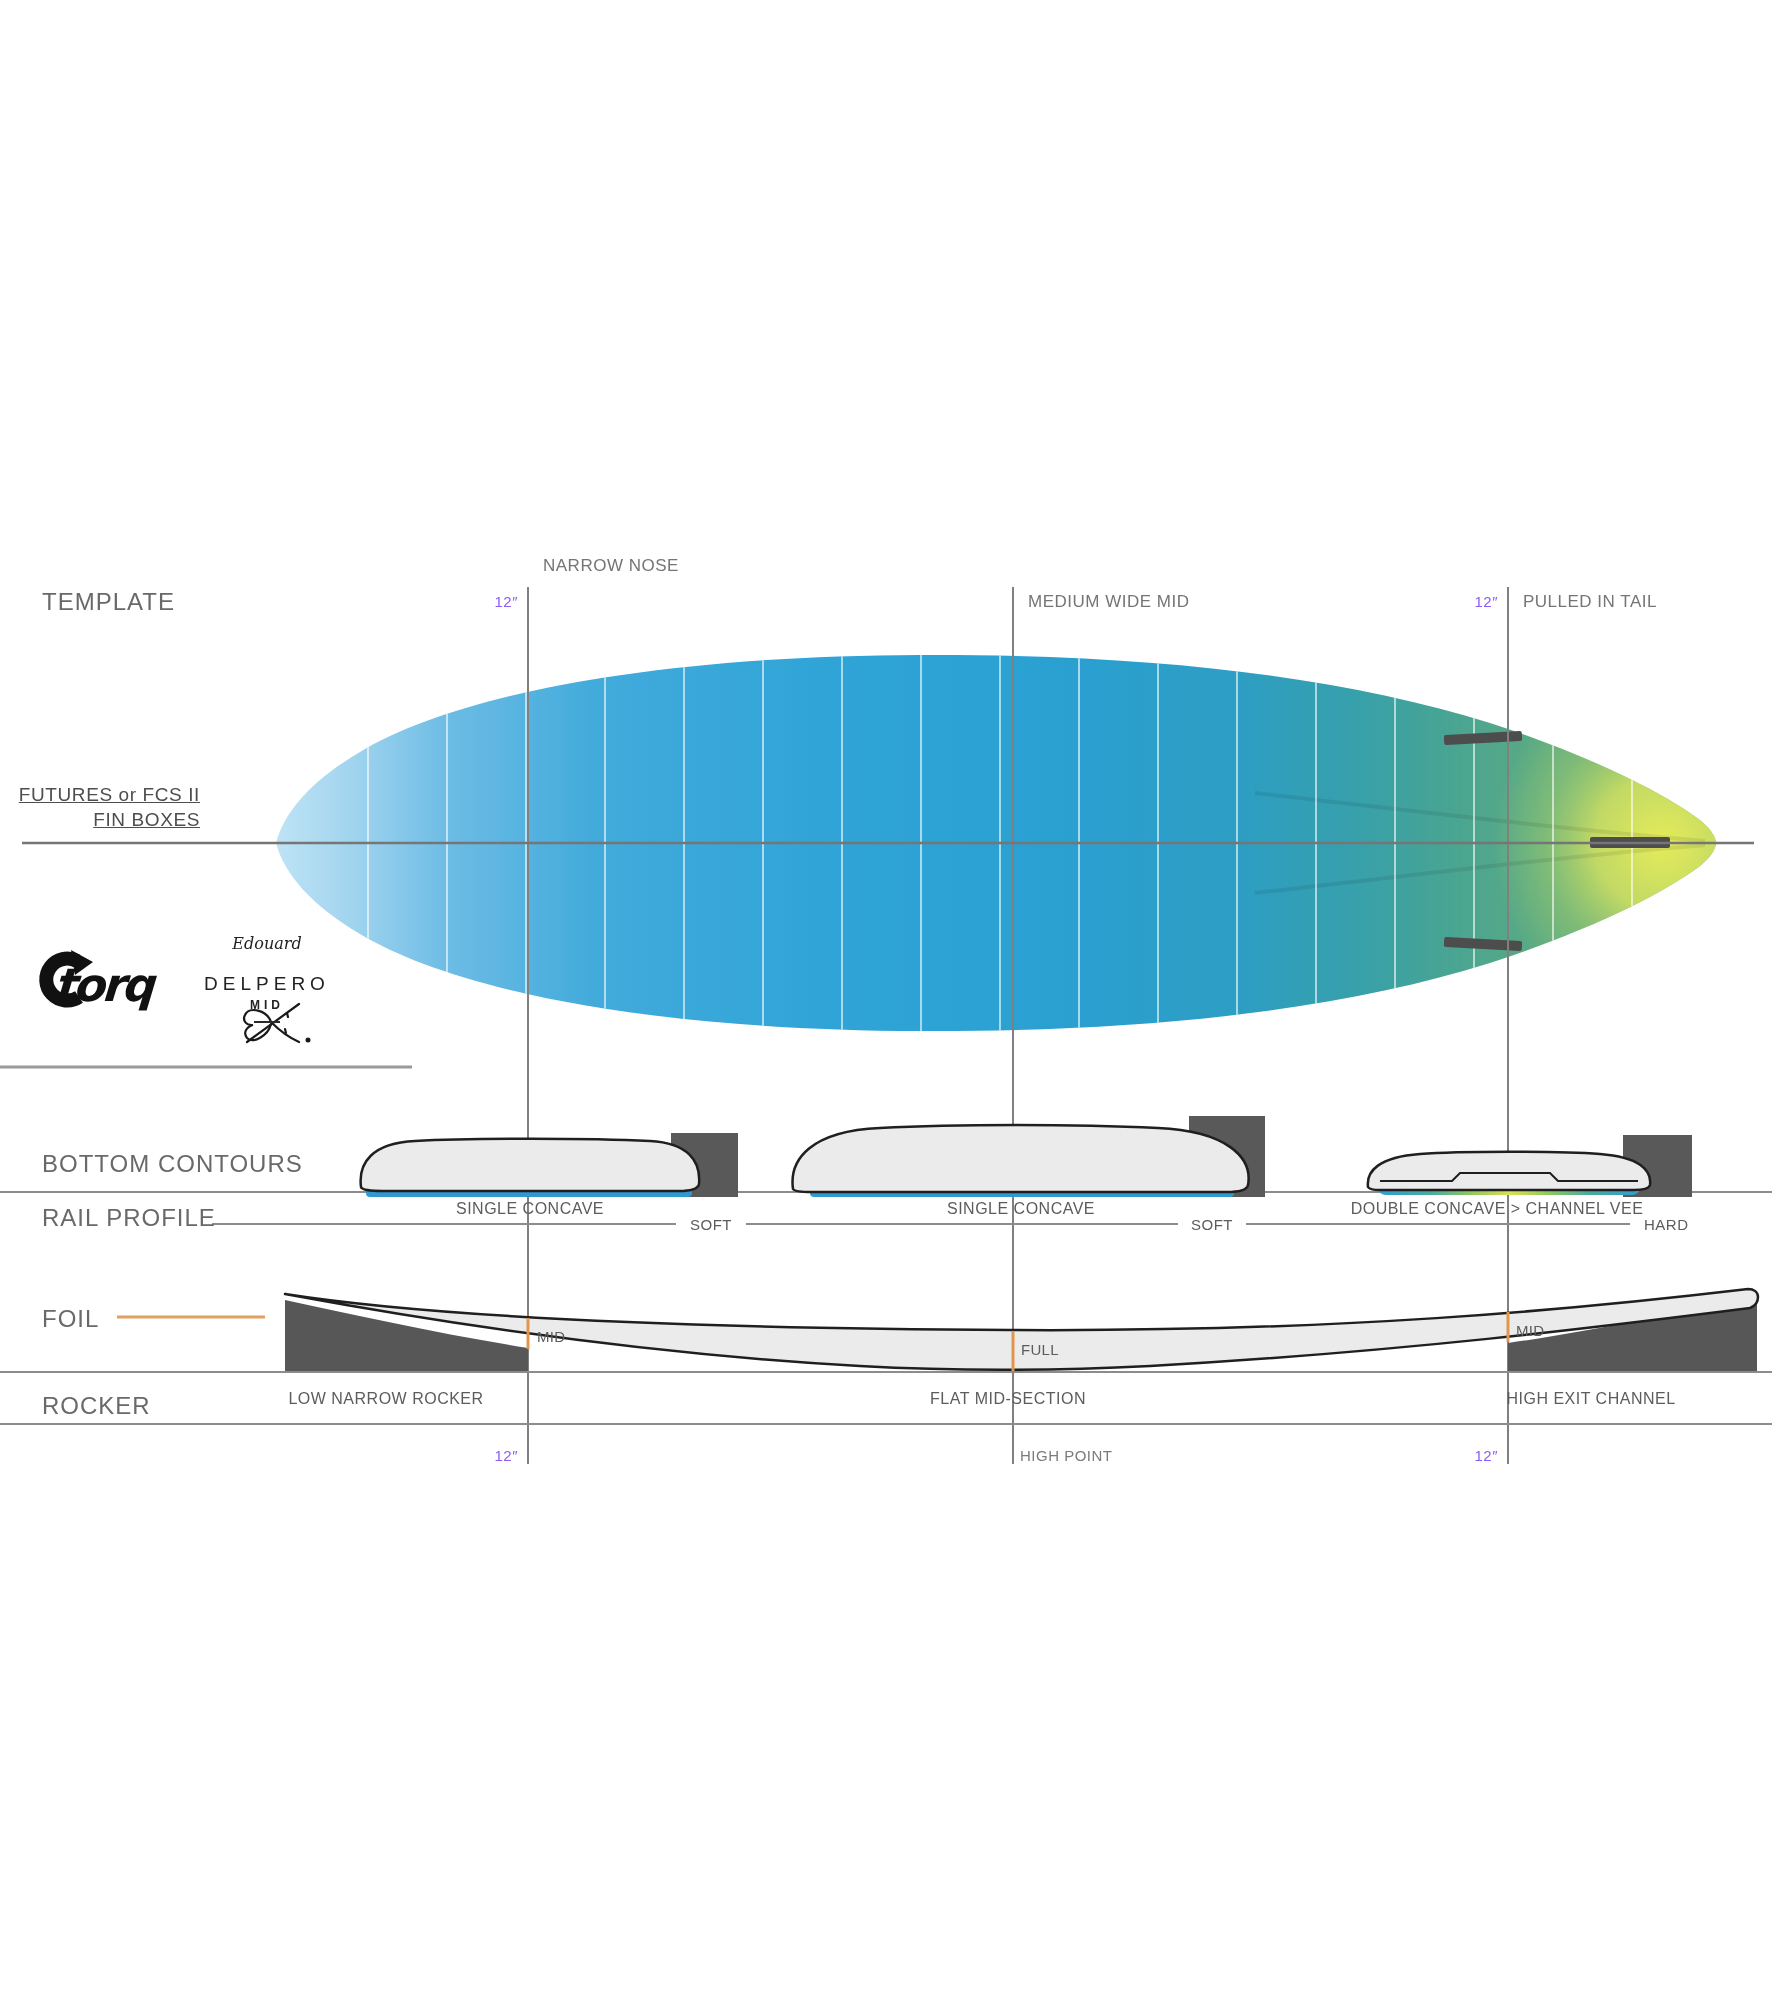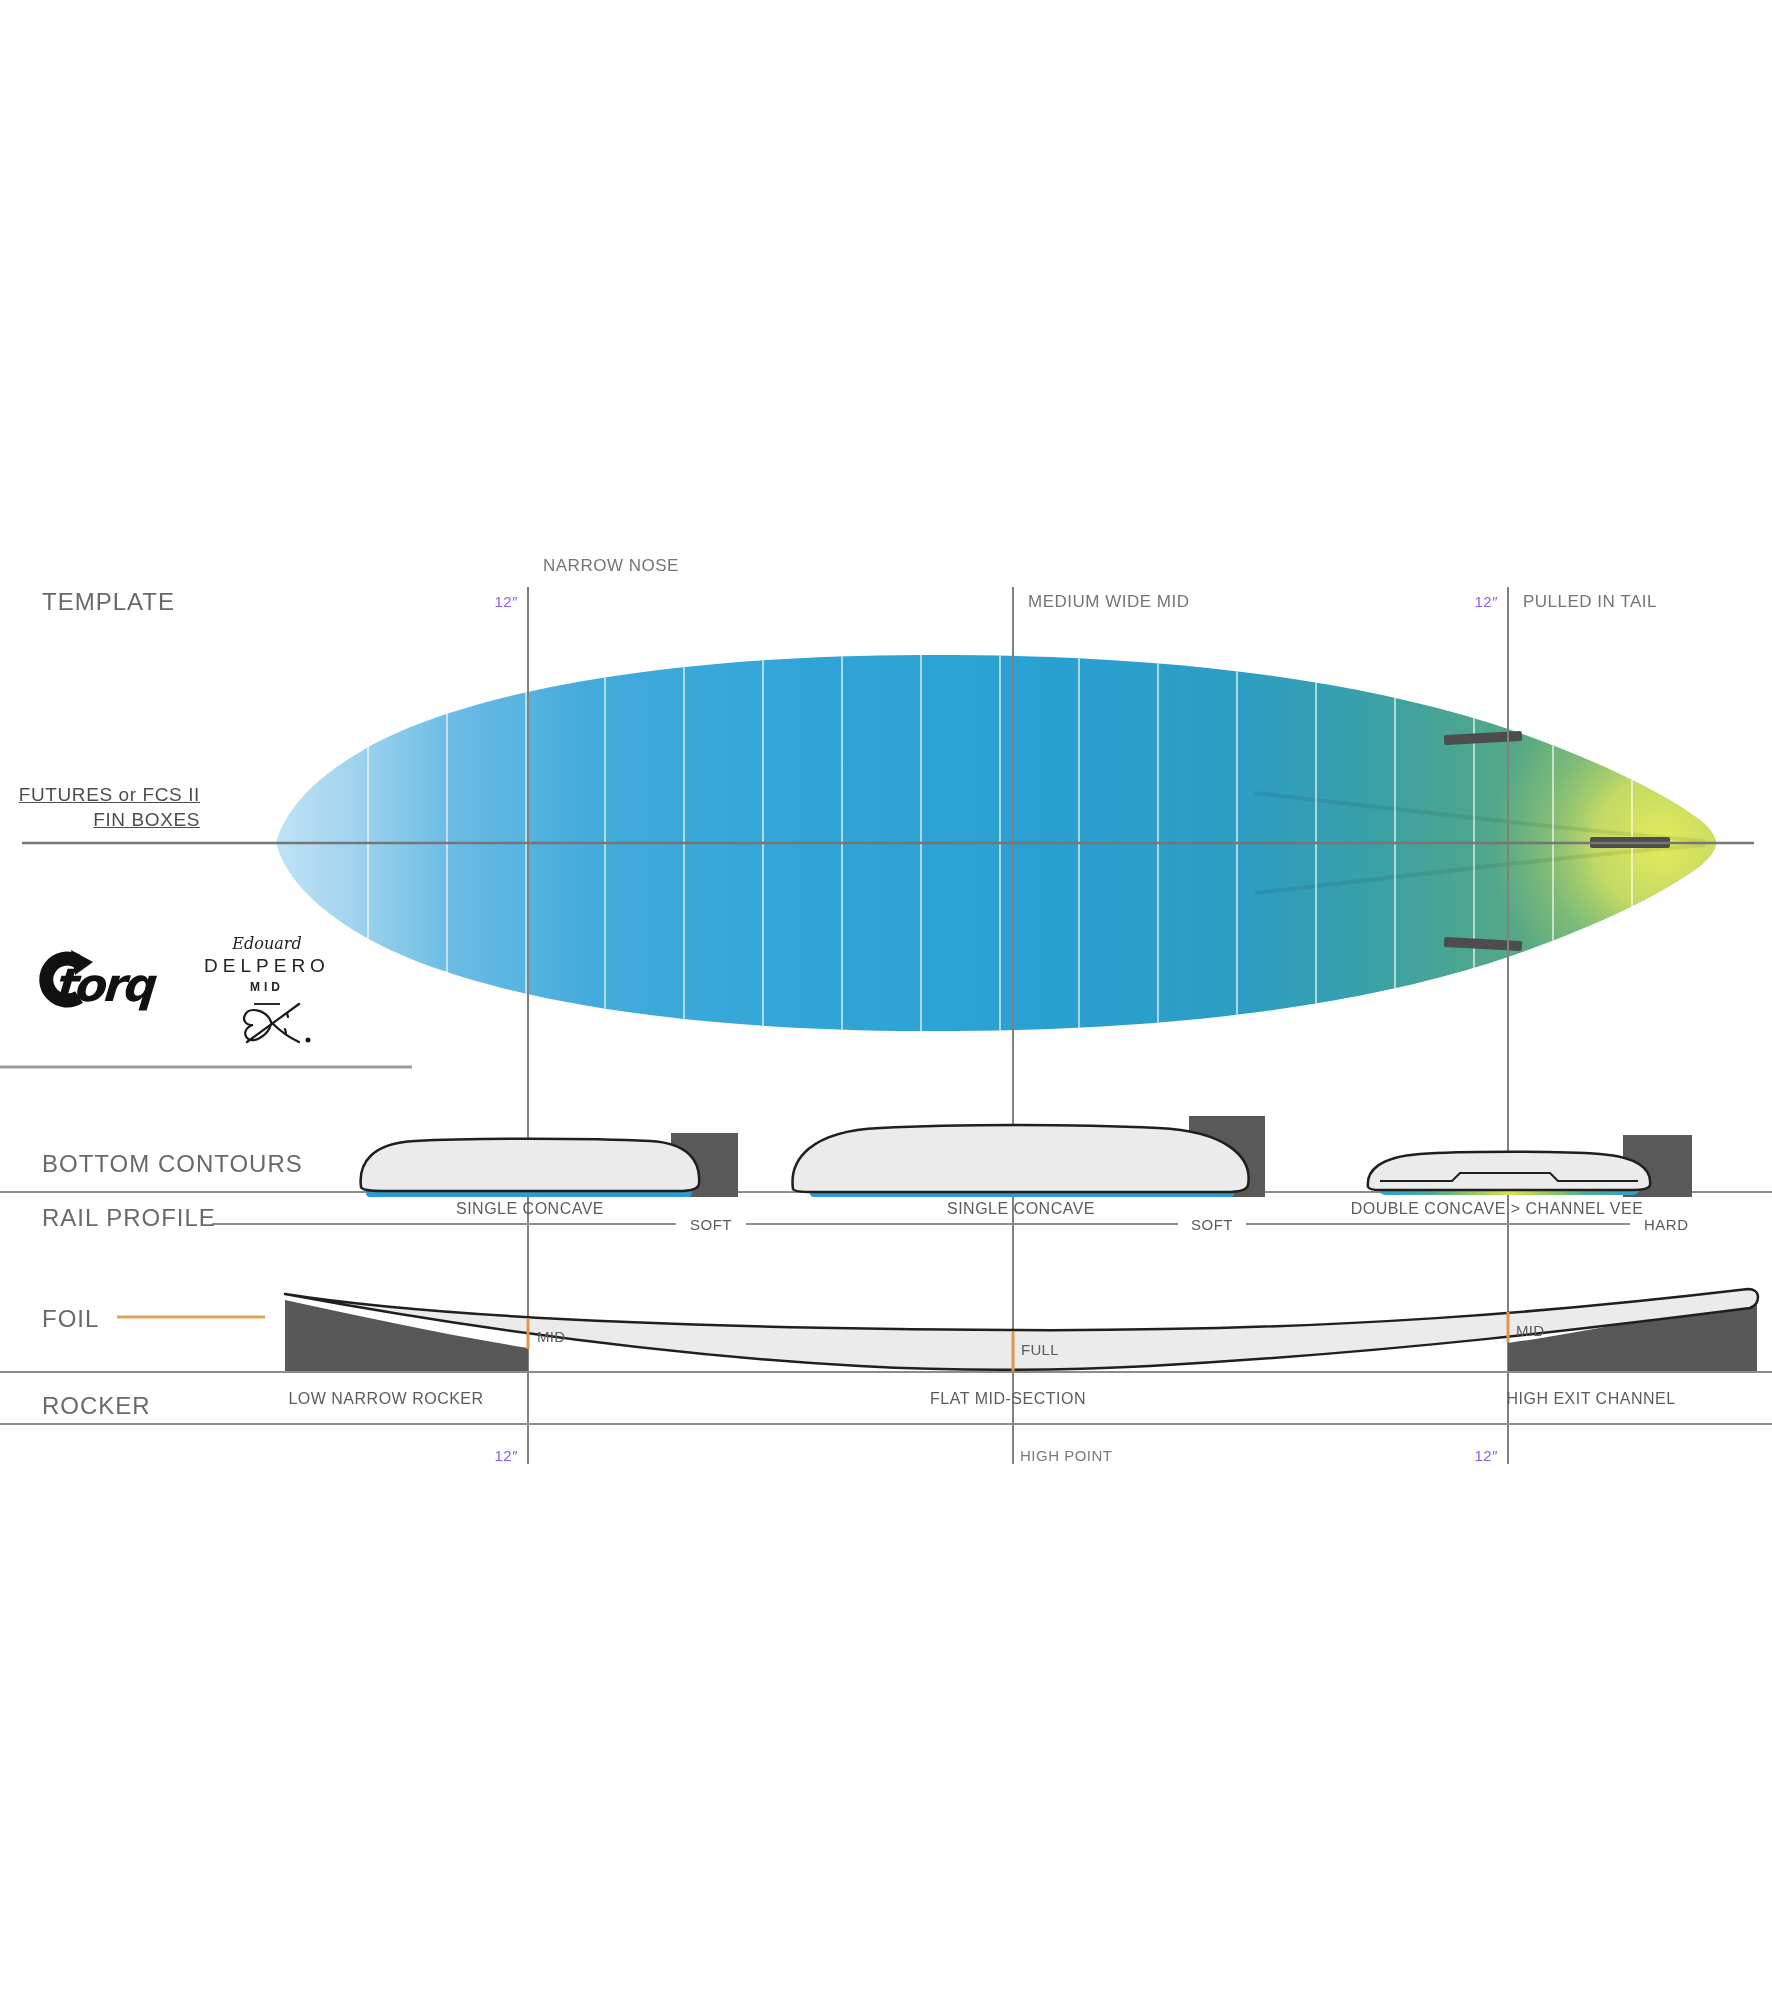"DELPERO" .shaper { margin-top: 2px -> 20px }
